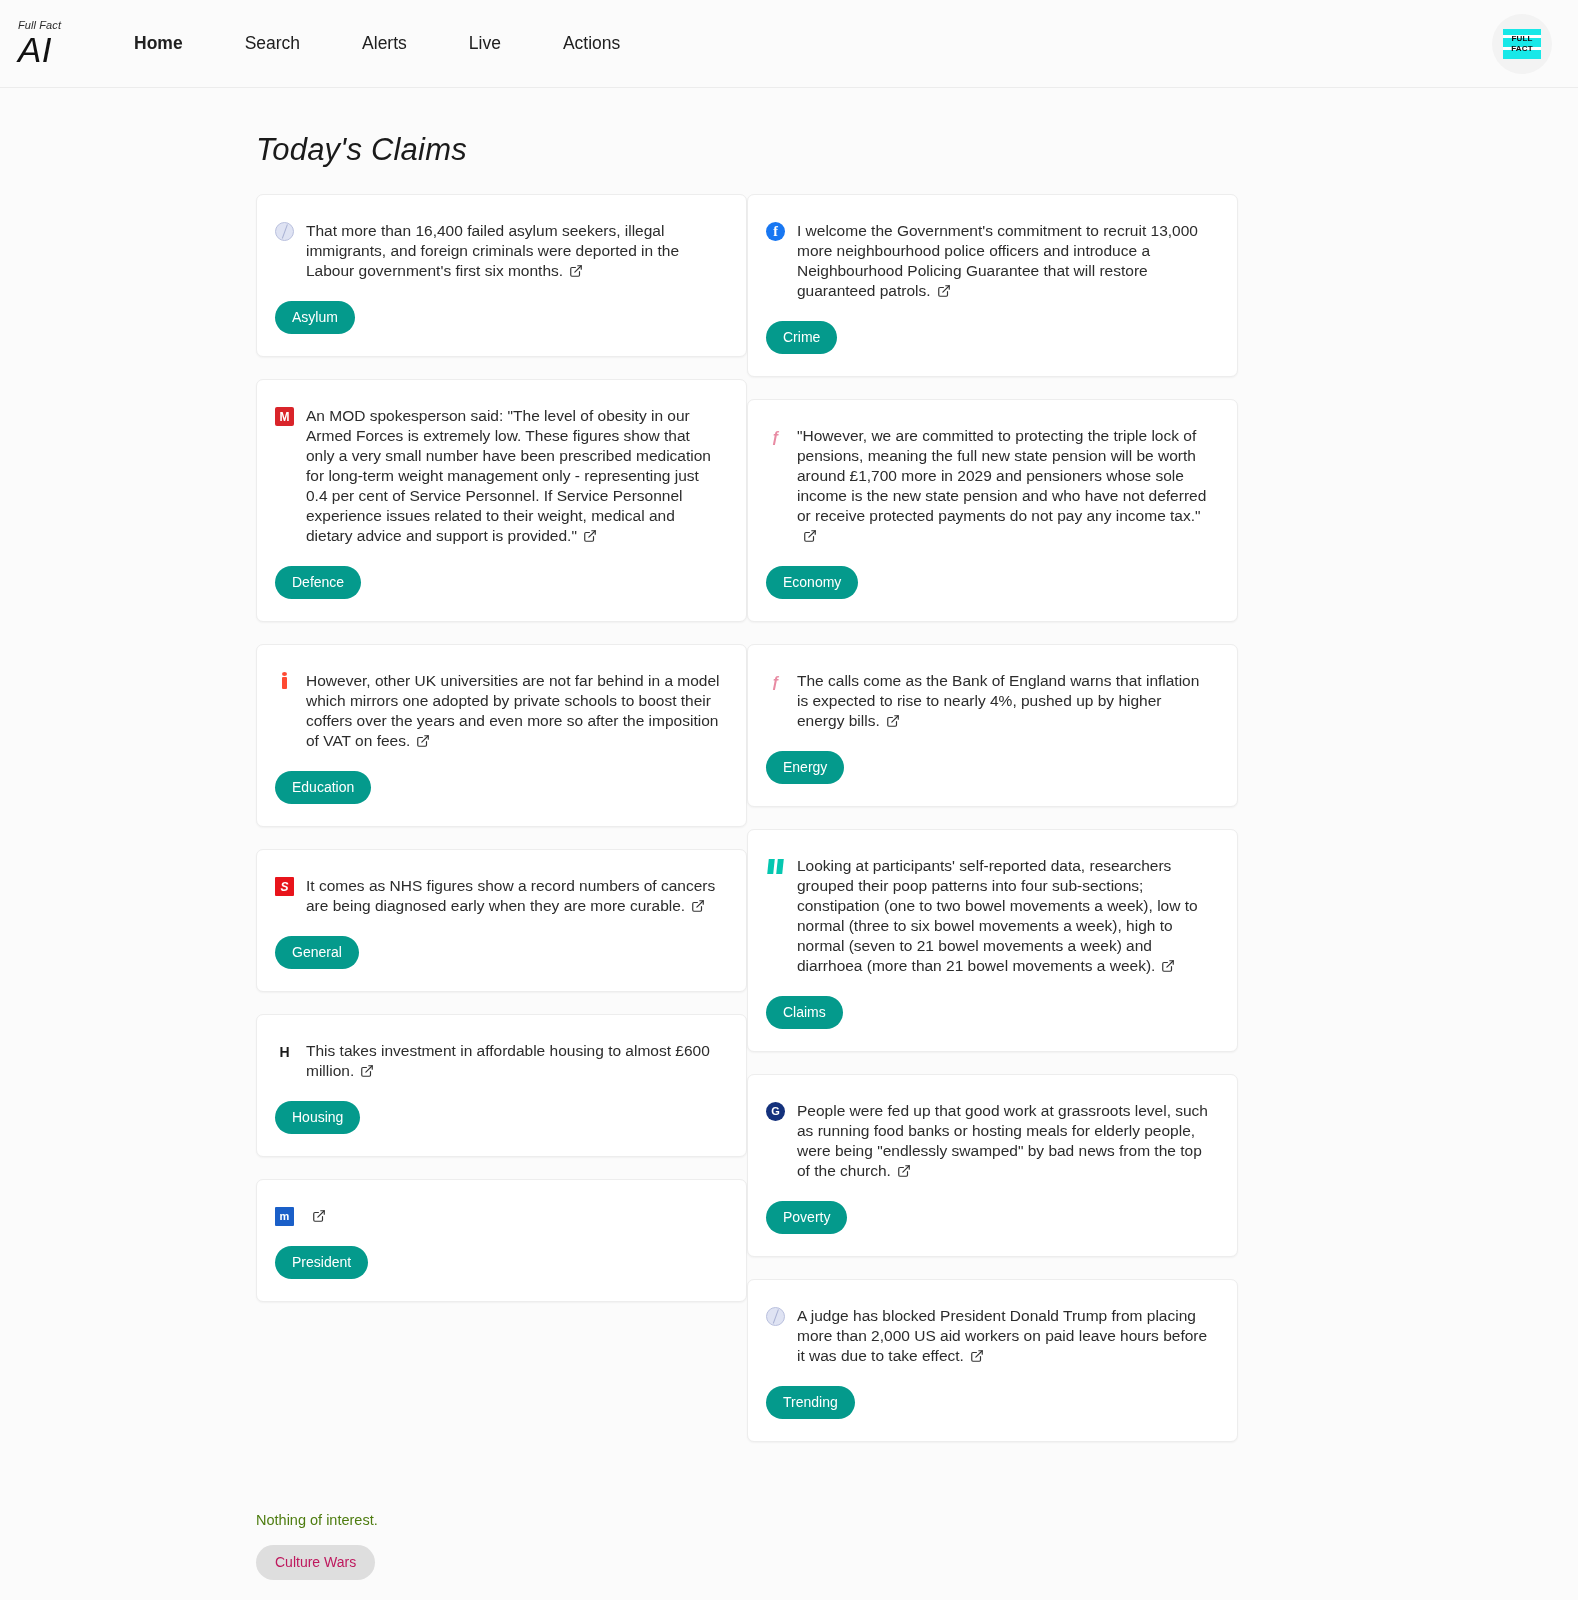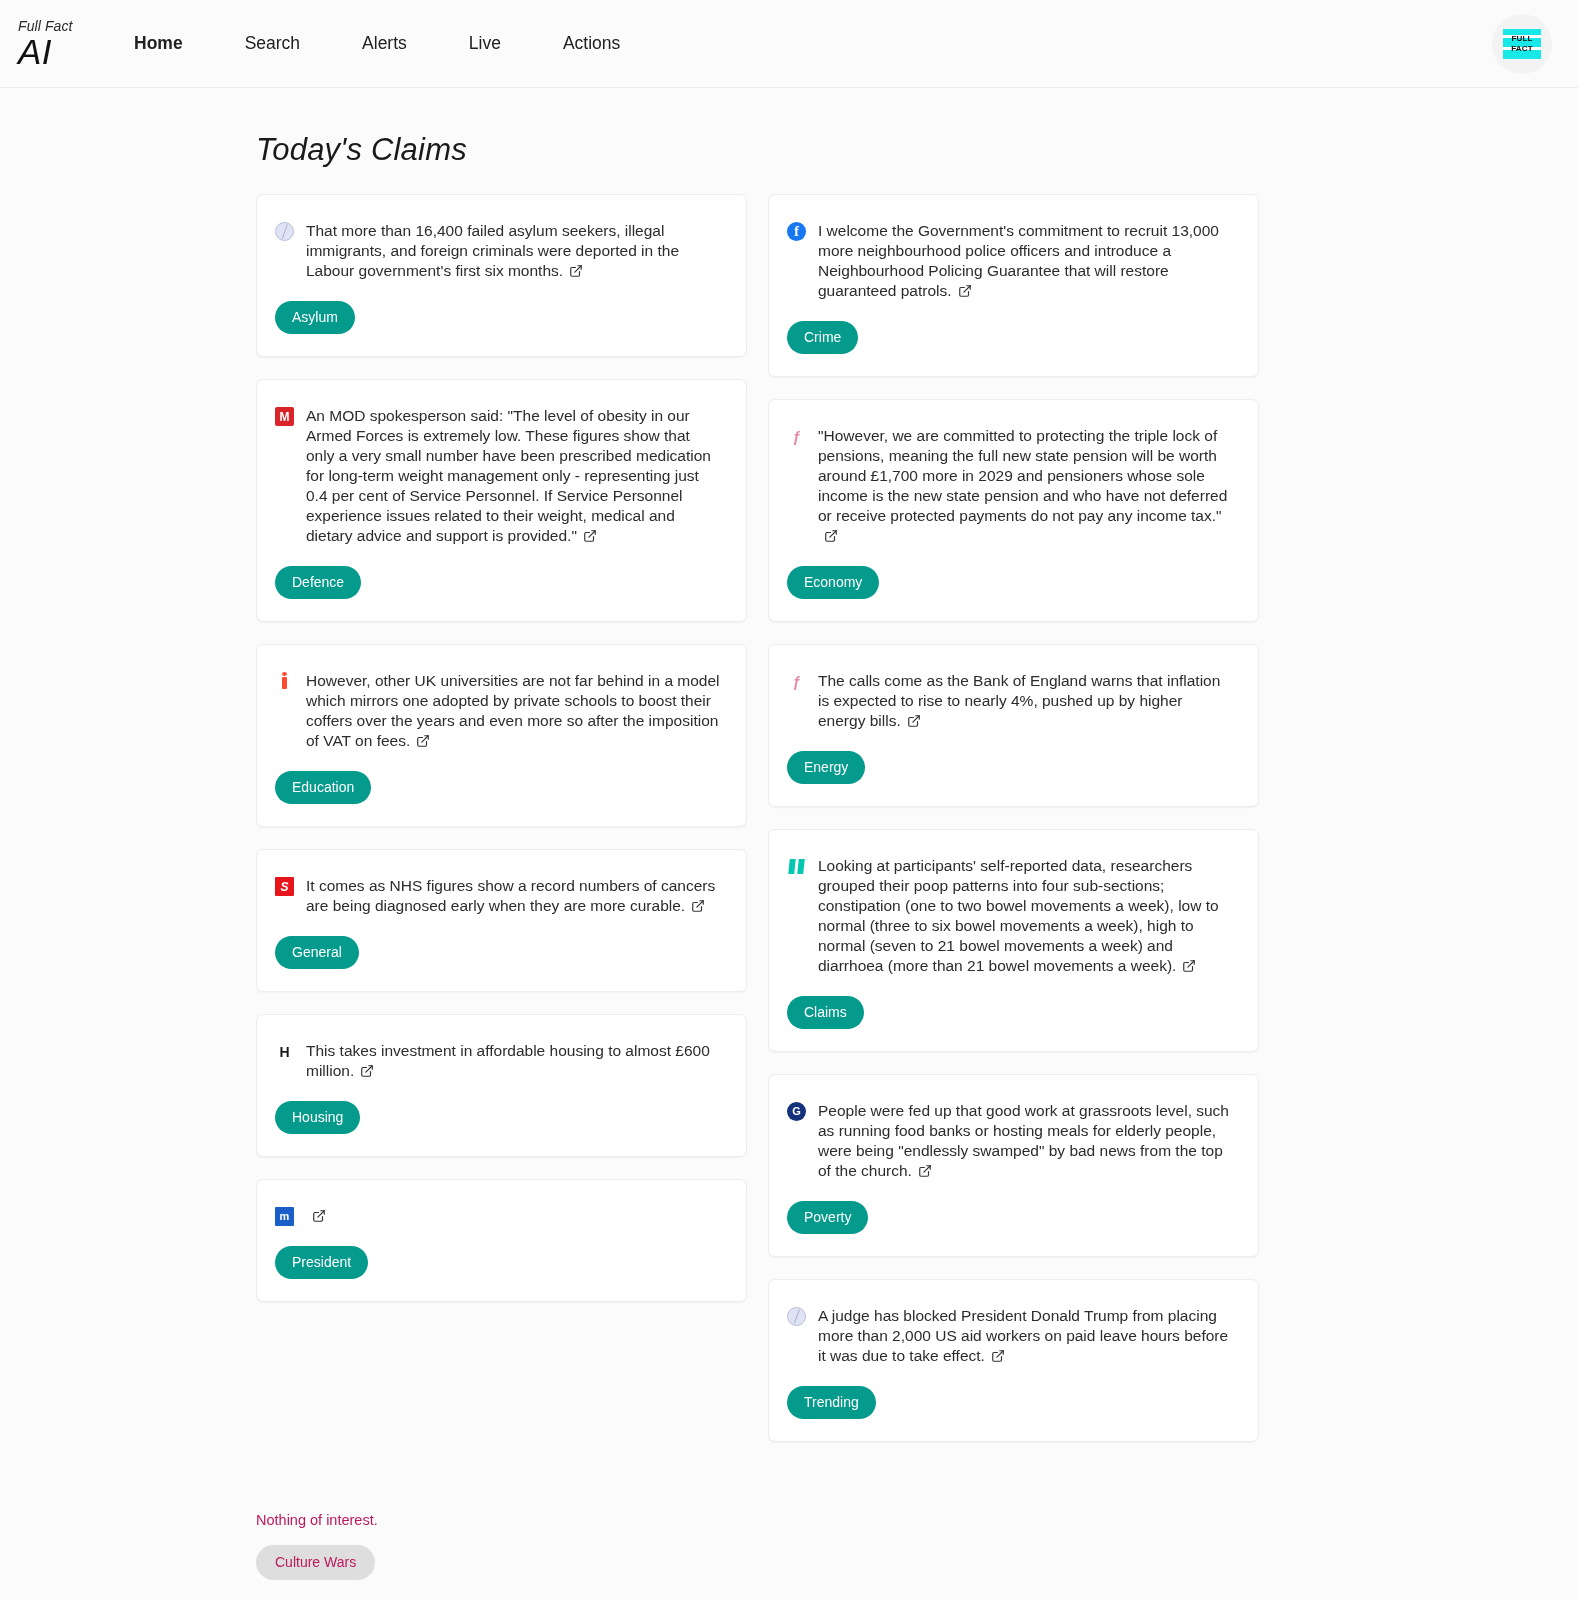"Full Fact" .brand-sub { font-size: 14px -> 11px }
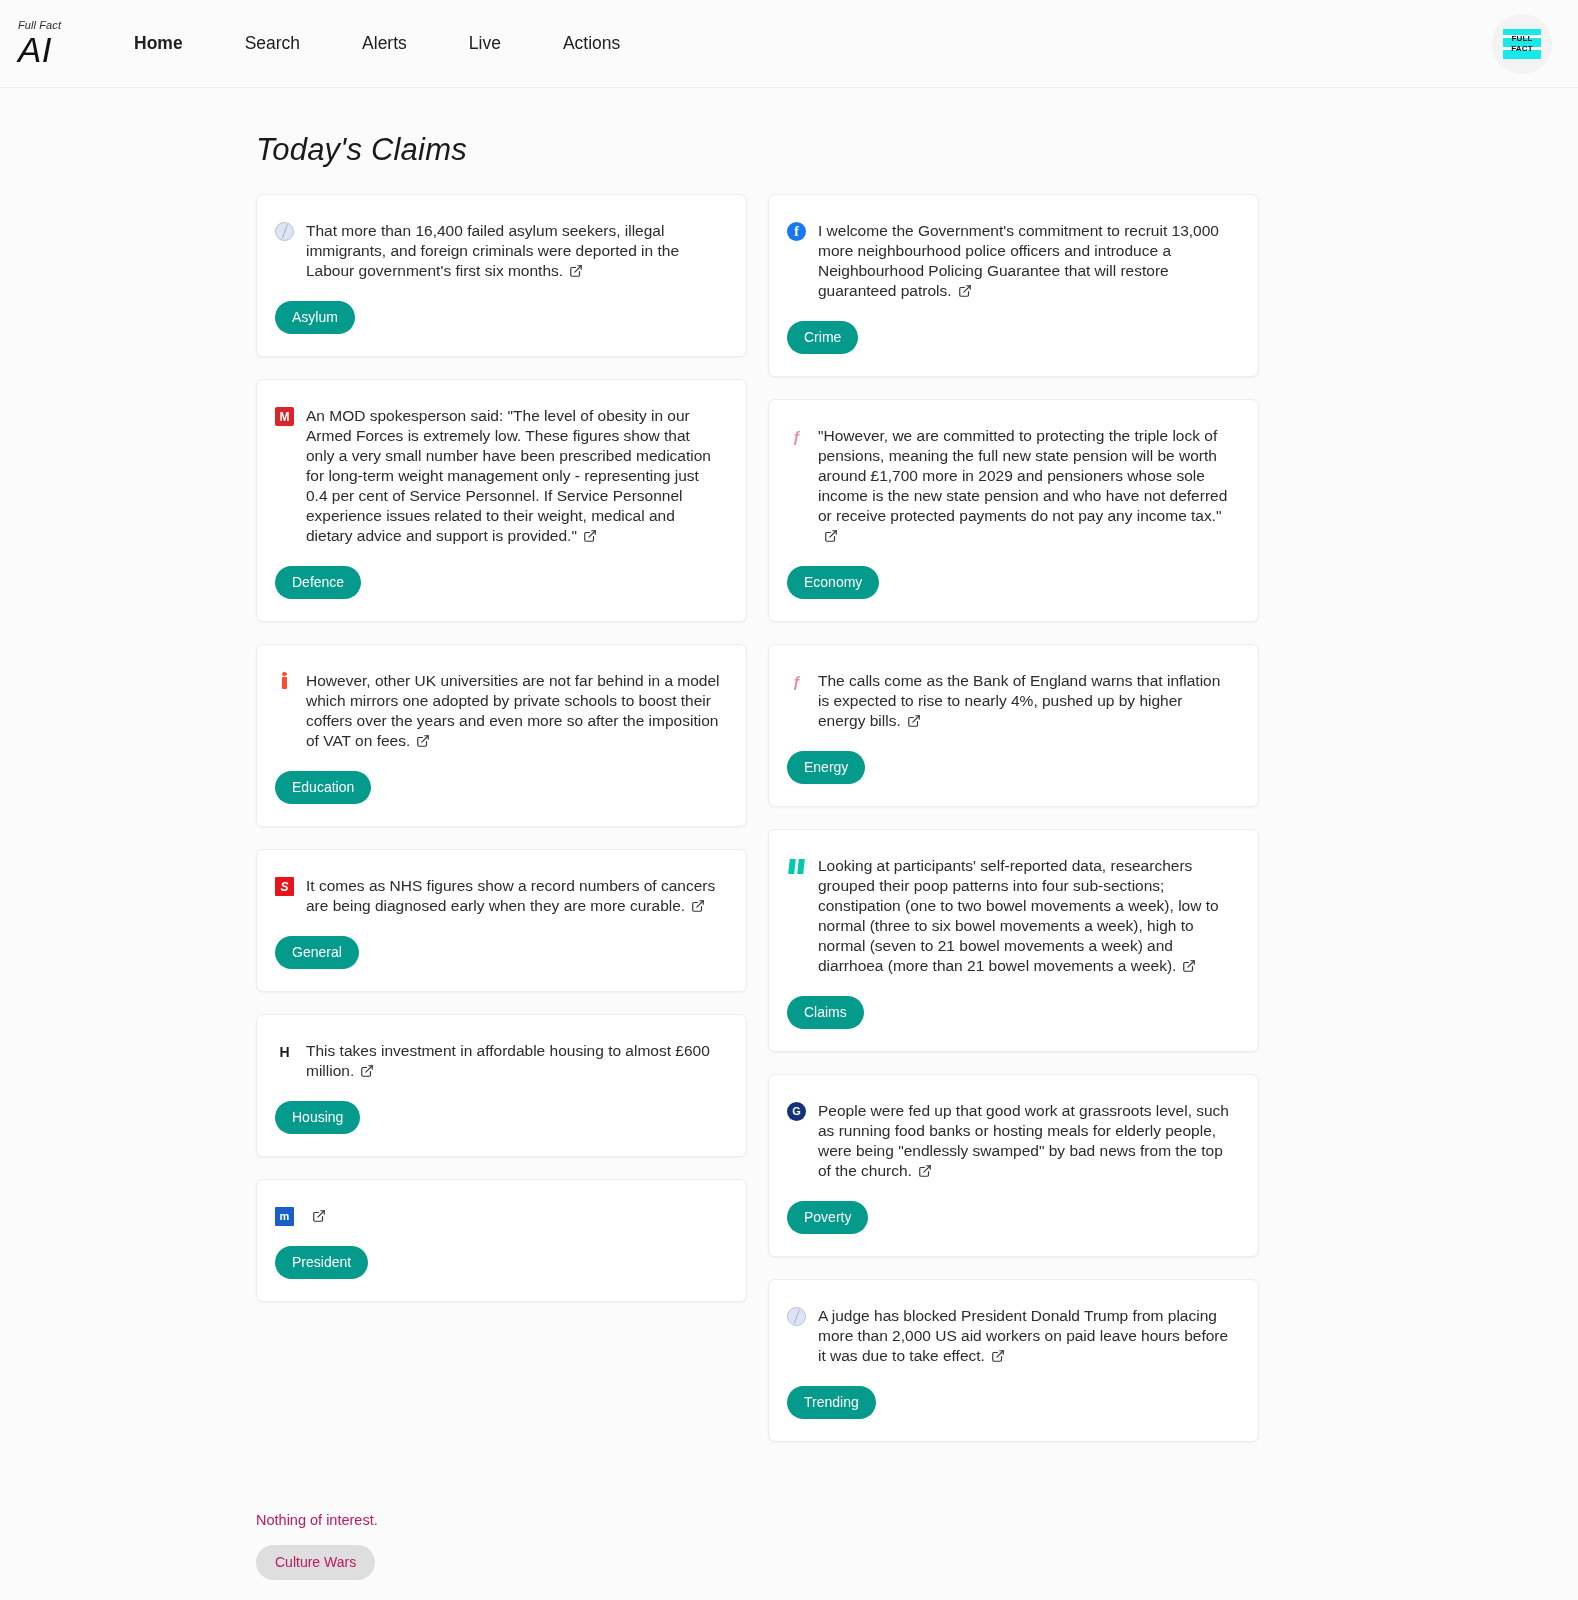"That more than 16,400 failed" .columns { gap: 21px -> none }
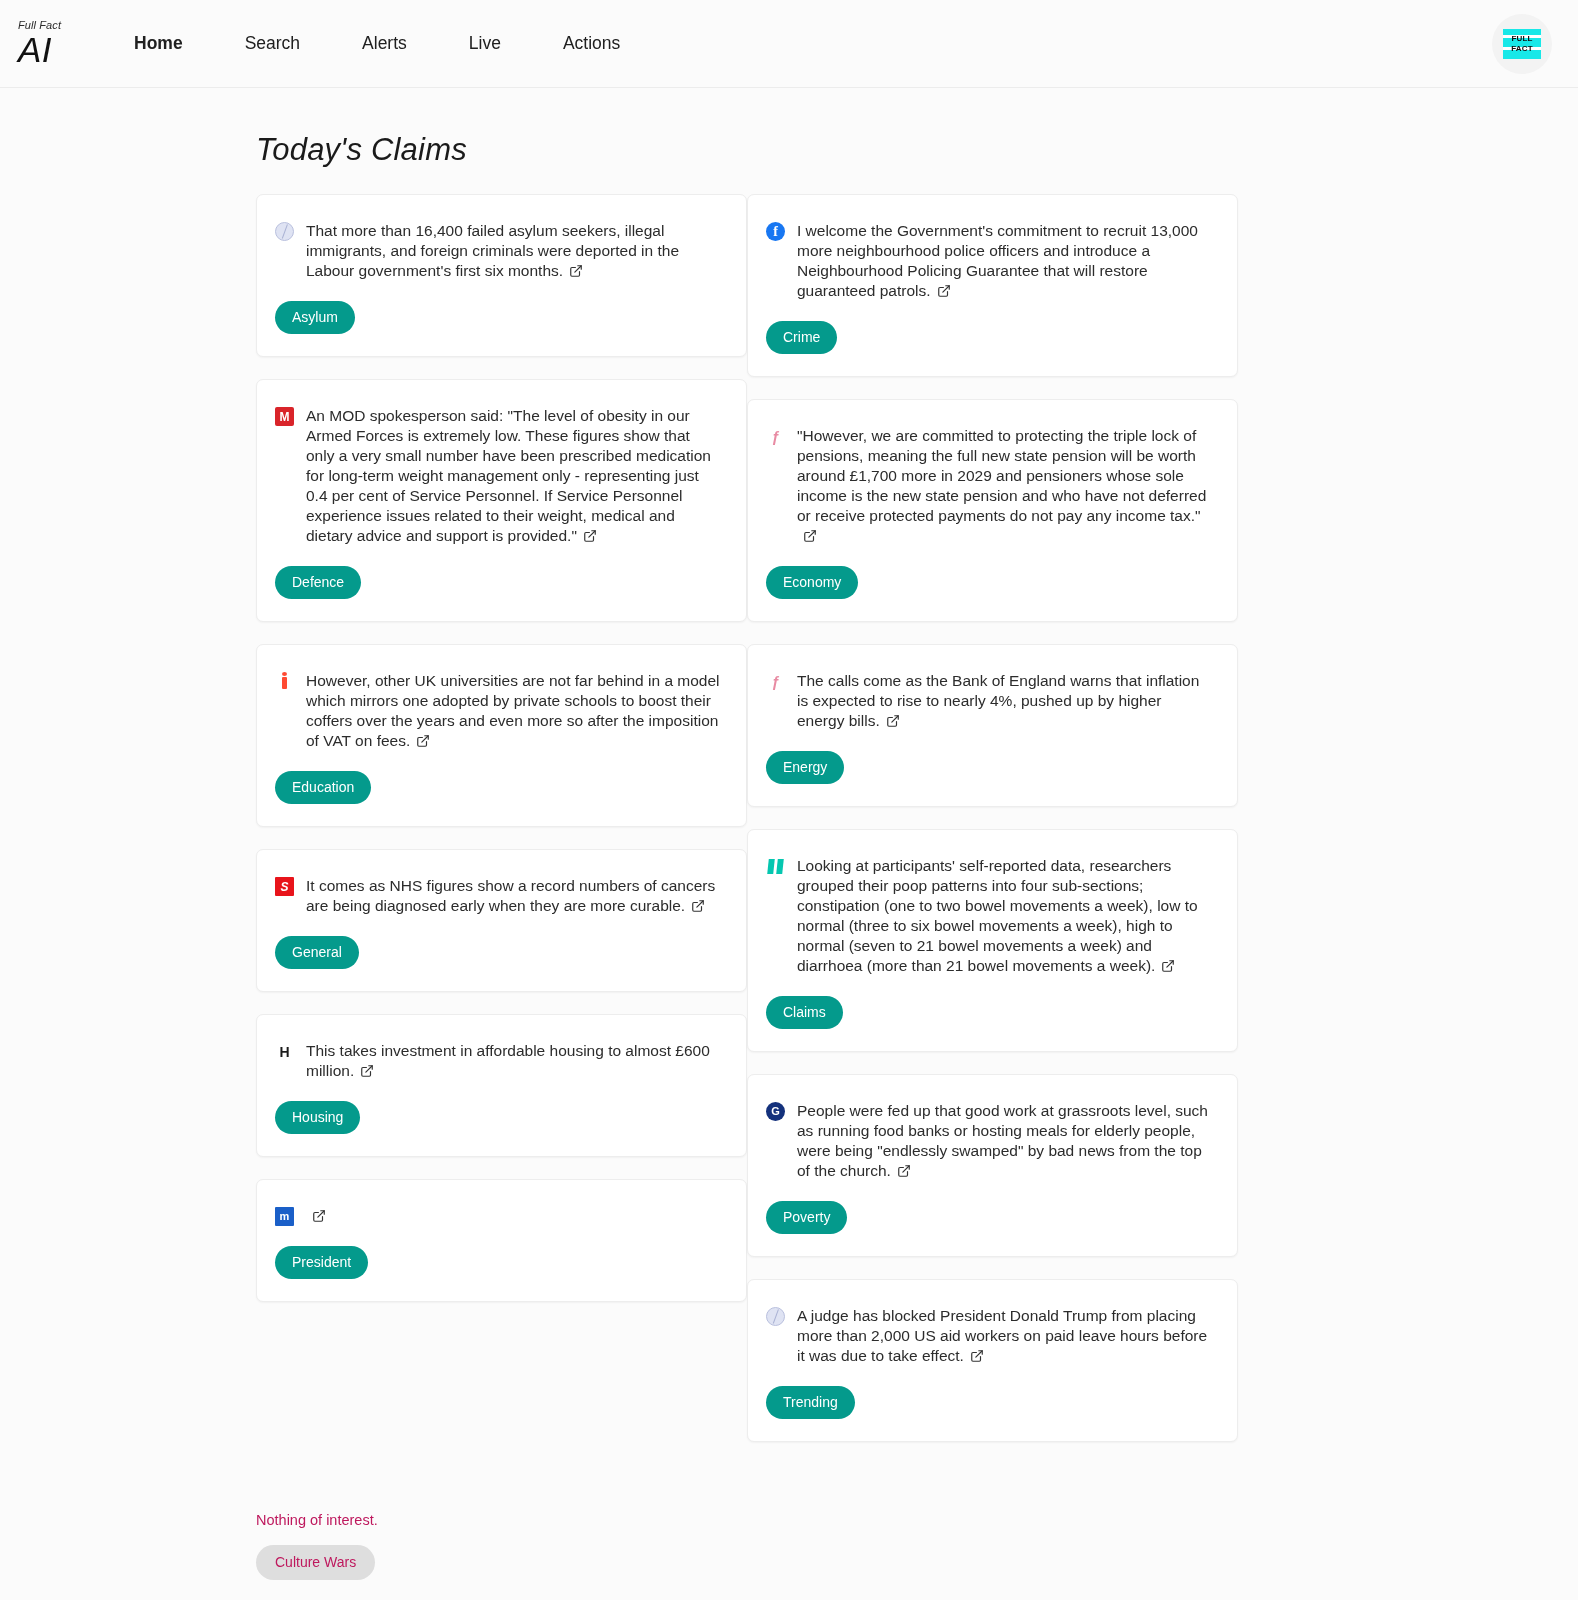"Nothing of interest." .footer-note { color: #be185d -> #4d7c0f }
